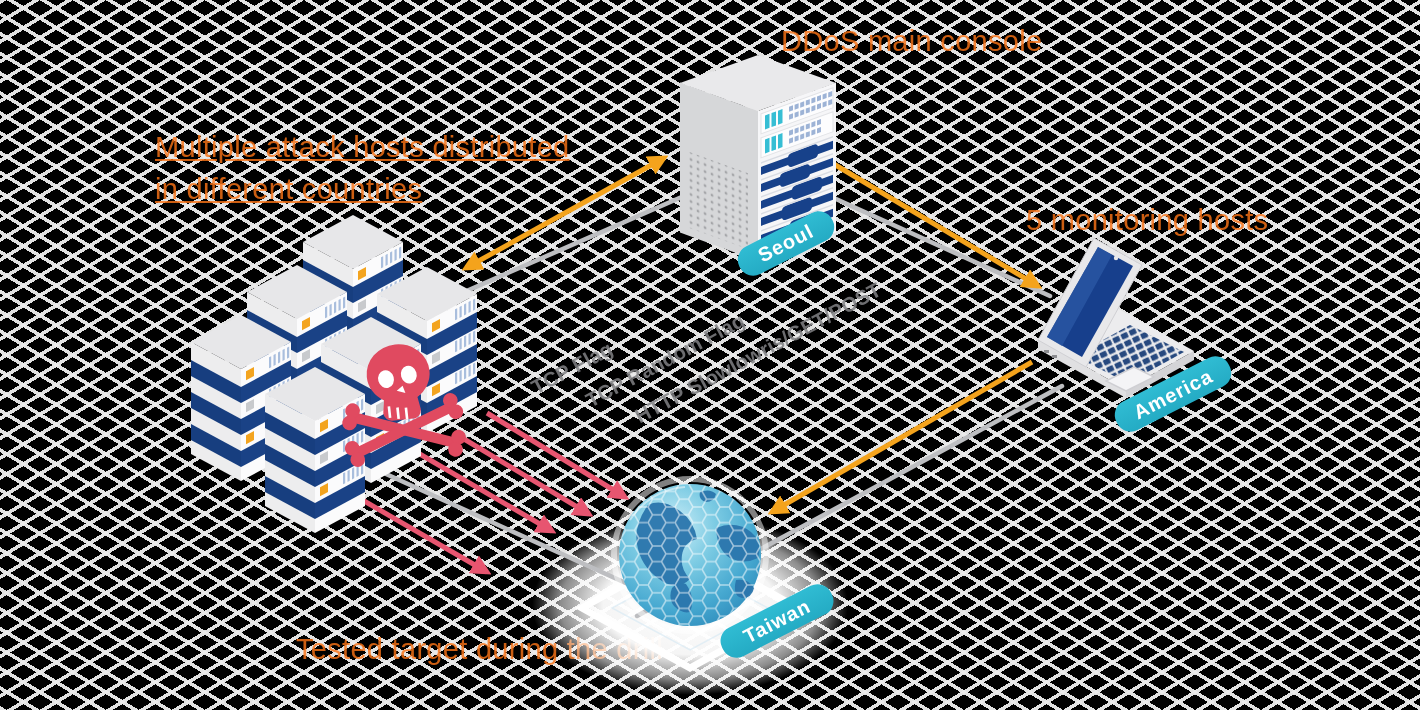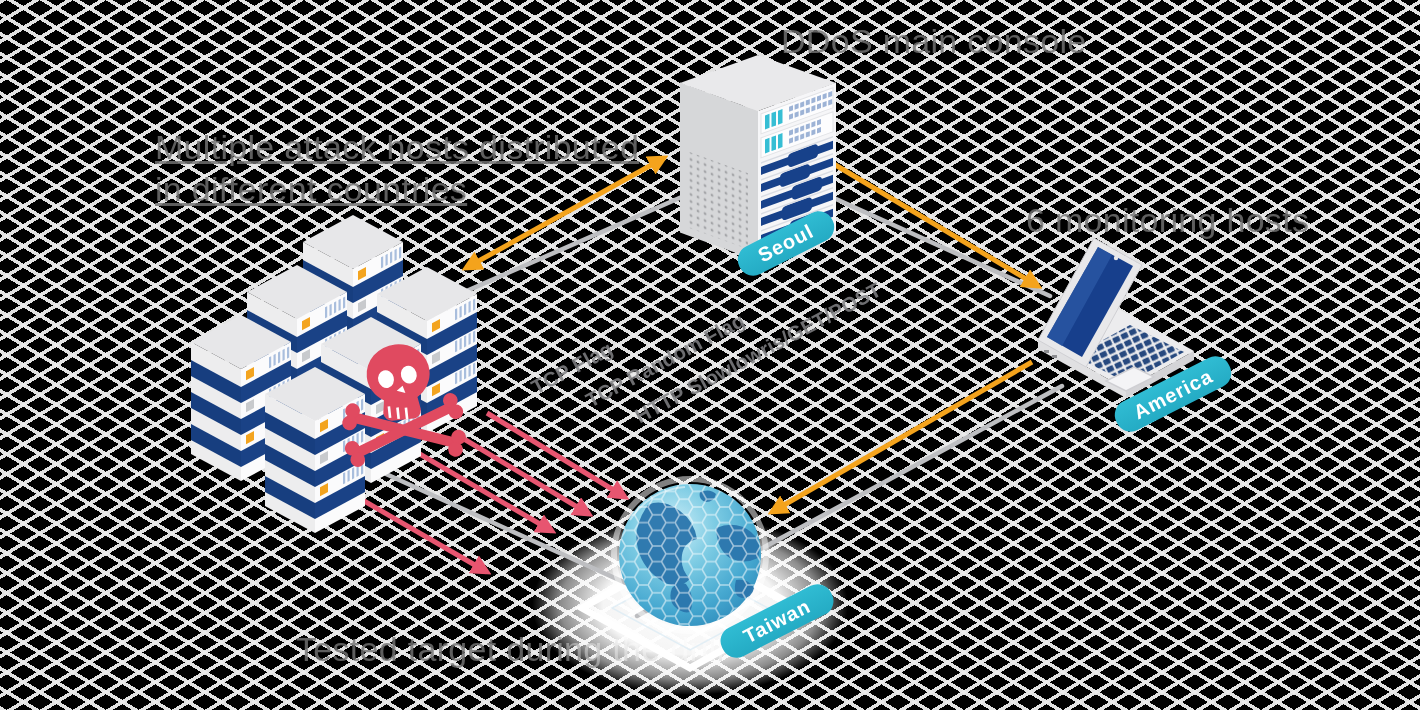"DDoS main console" .caption { color: #737373 -> #f97316; font-size: 34px -> 29px }
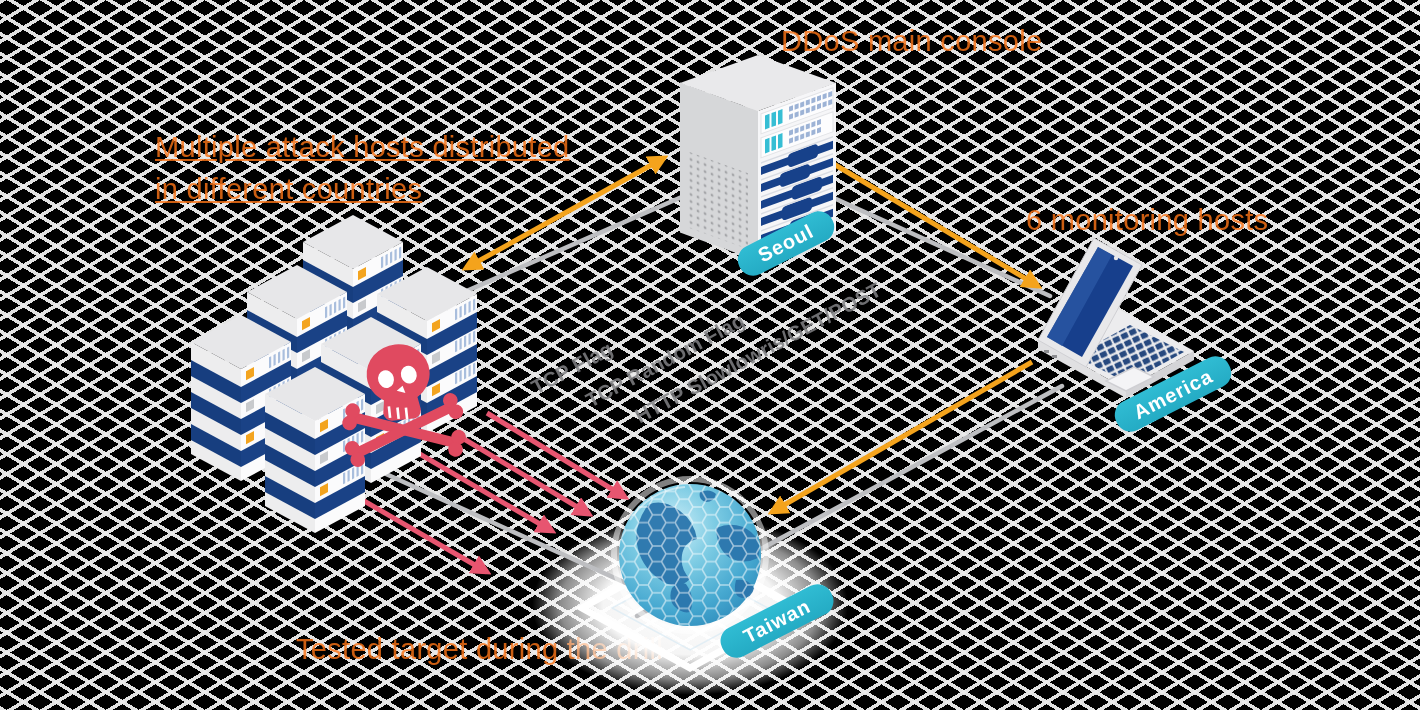"6 monitoring hosts" div.caption { text: 6 -> 5 }
